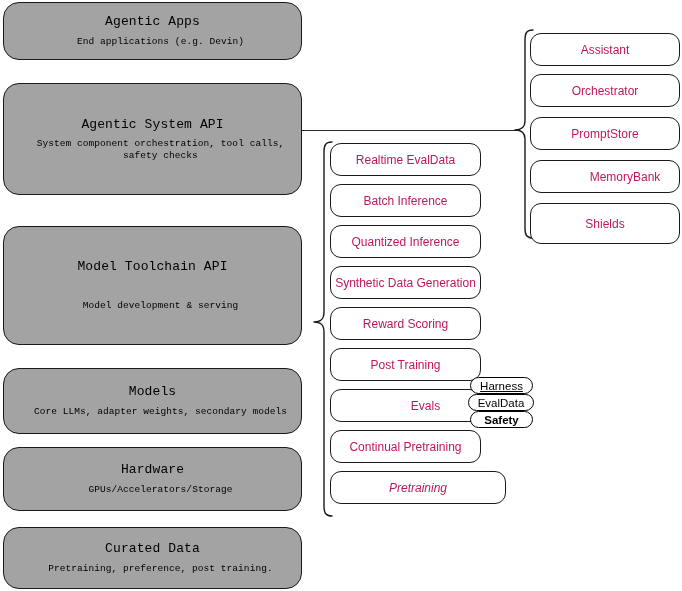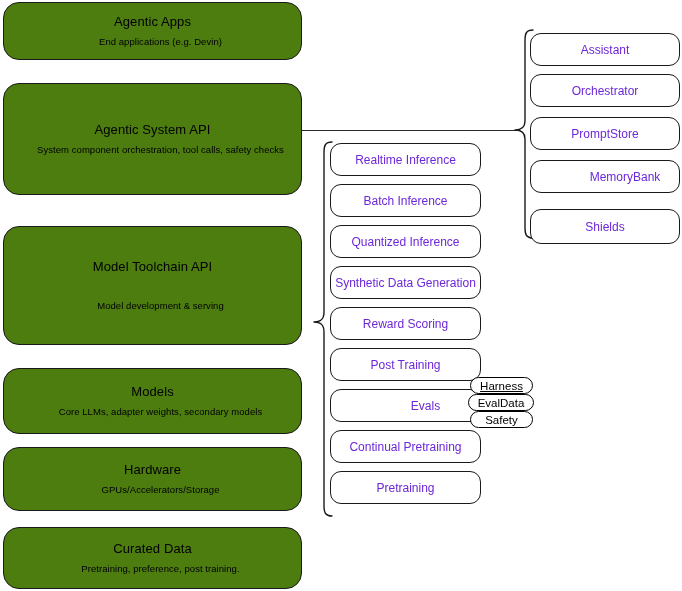"Agentic Apps" .box { background: #4d7c0f -> #a3a3a3; font-family: none -> Liberation Mono, monospace }
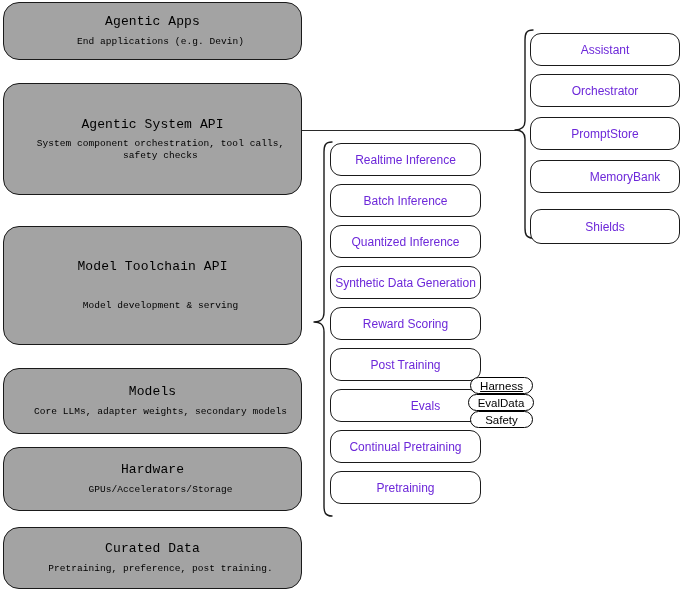"Assistant" .chip { color: #6d28d9 -> #be185d }
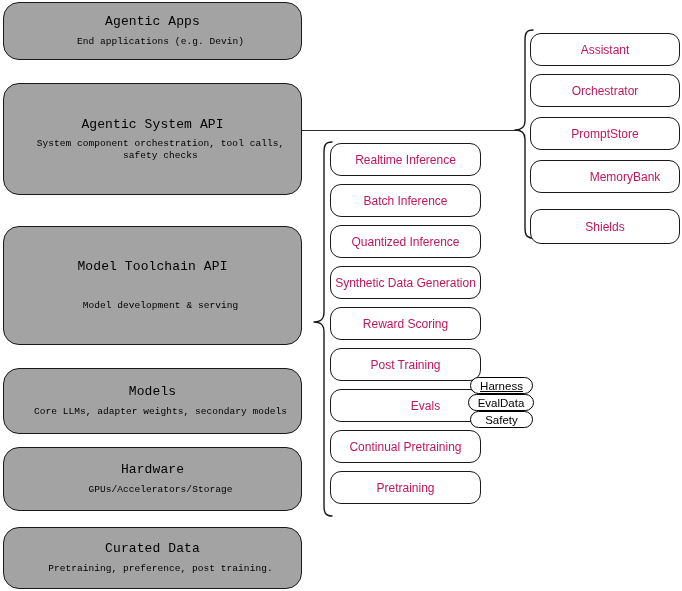"Realtime Inference" span { text: Inference -> EvalData }
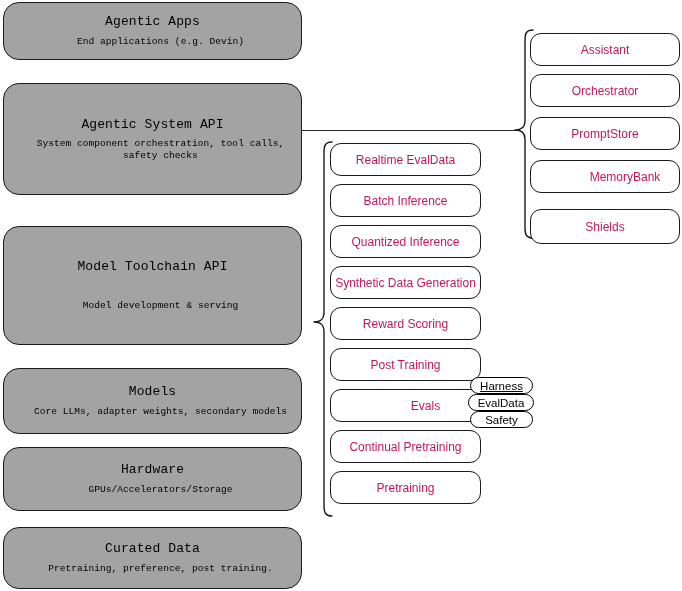"Shields" div.chip { height: 35px -> 41px; top: 209px -> 203px }
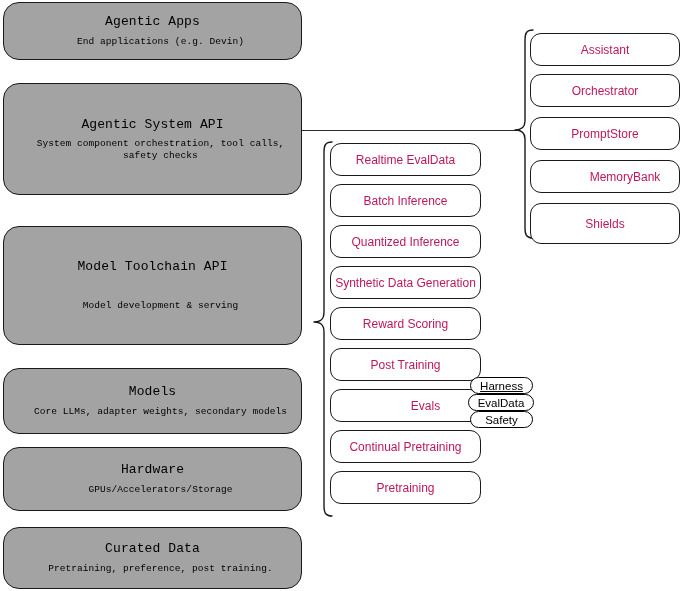"Safety" div.pill { font-weight: none -> bold }
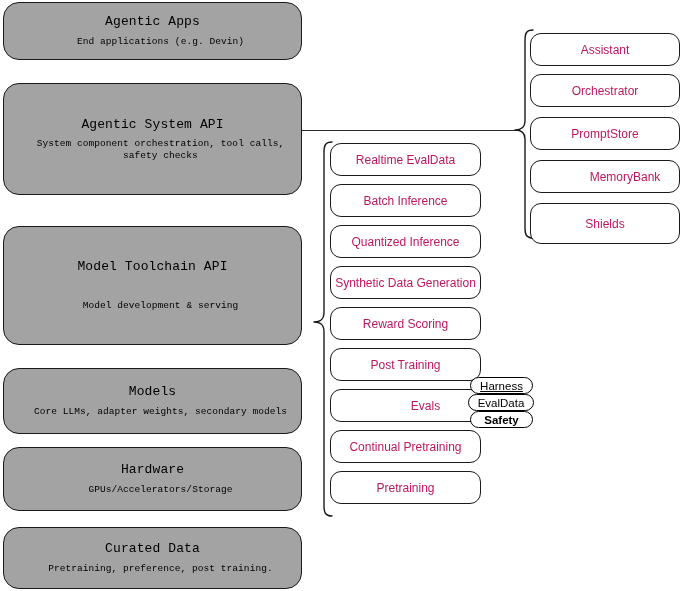"Pretraining" div.chip { font-style: none -> italic; width: 151px -> 176px }
